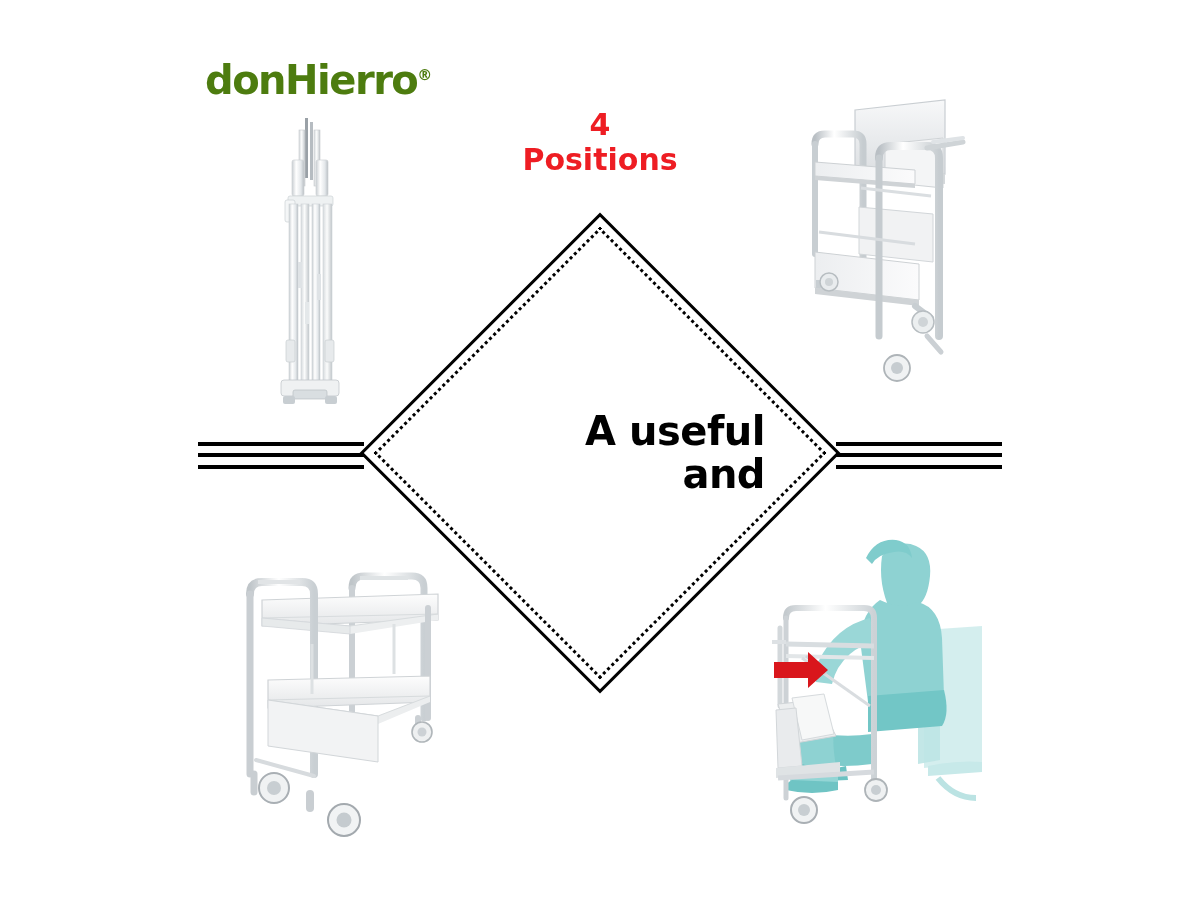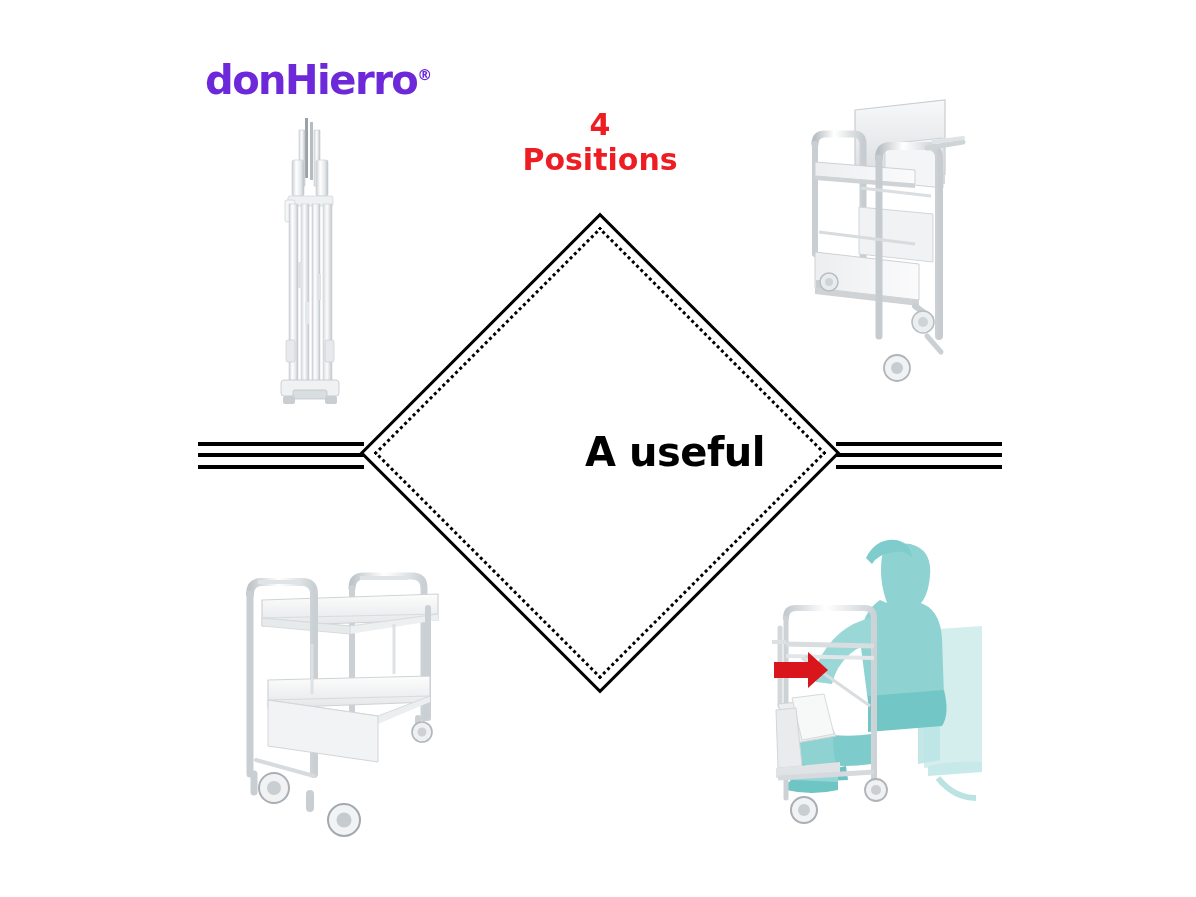"donHierro®" #brand-logo { color: #6d28d9 -> #4d7c0f }
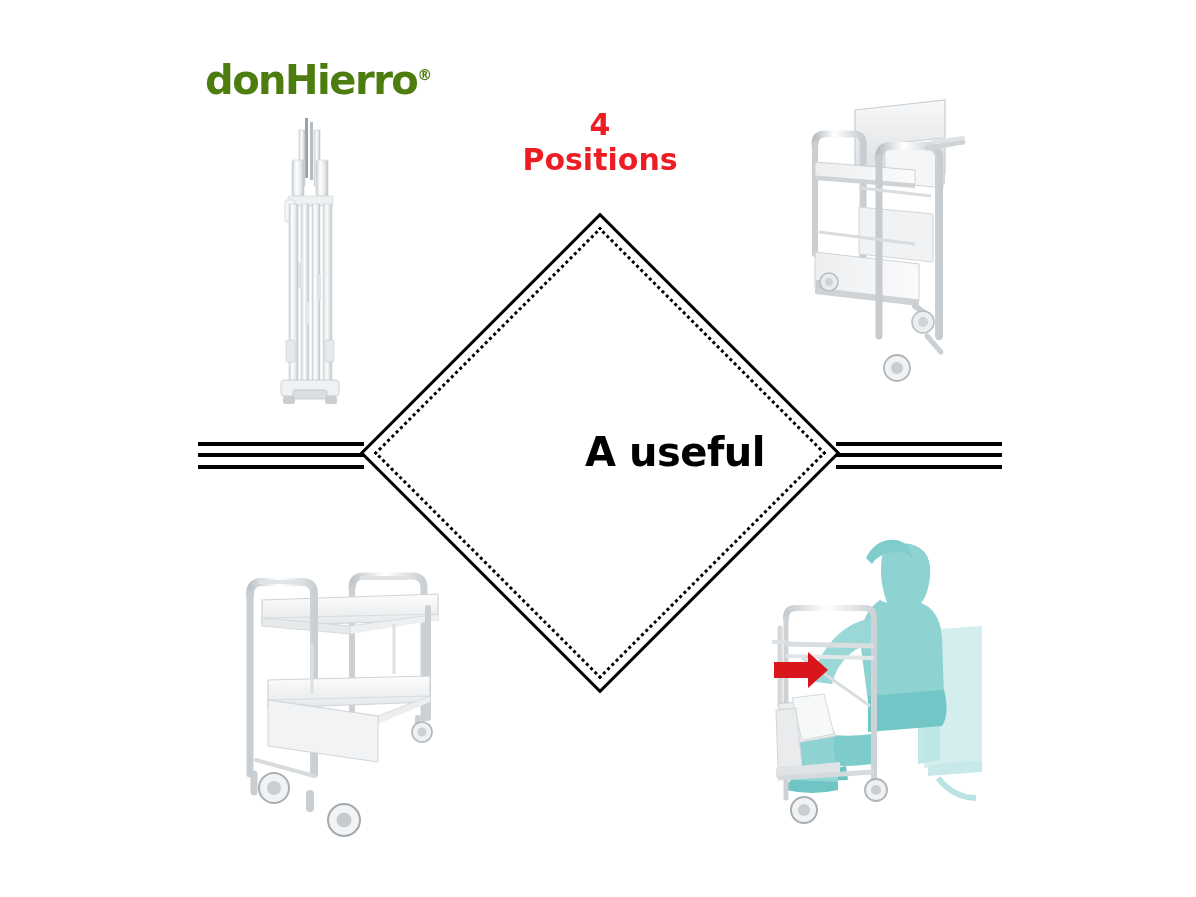"and" div { html: none -> <div>and</div> }
